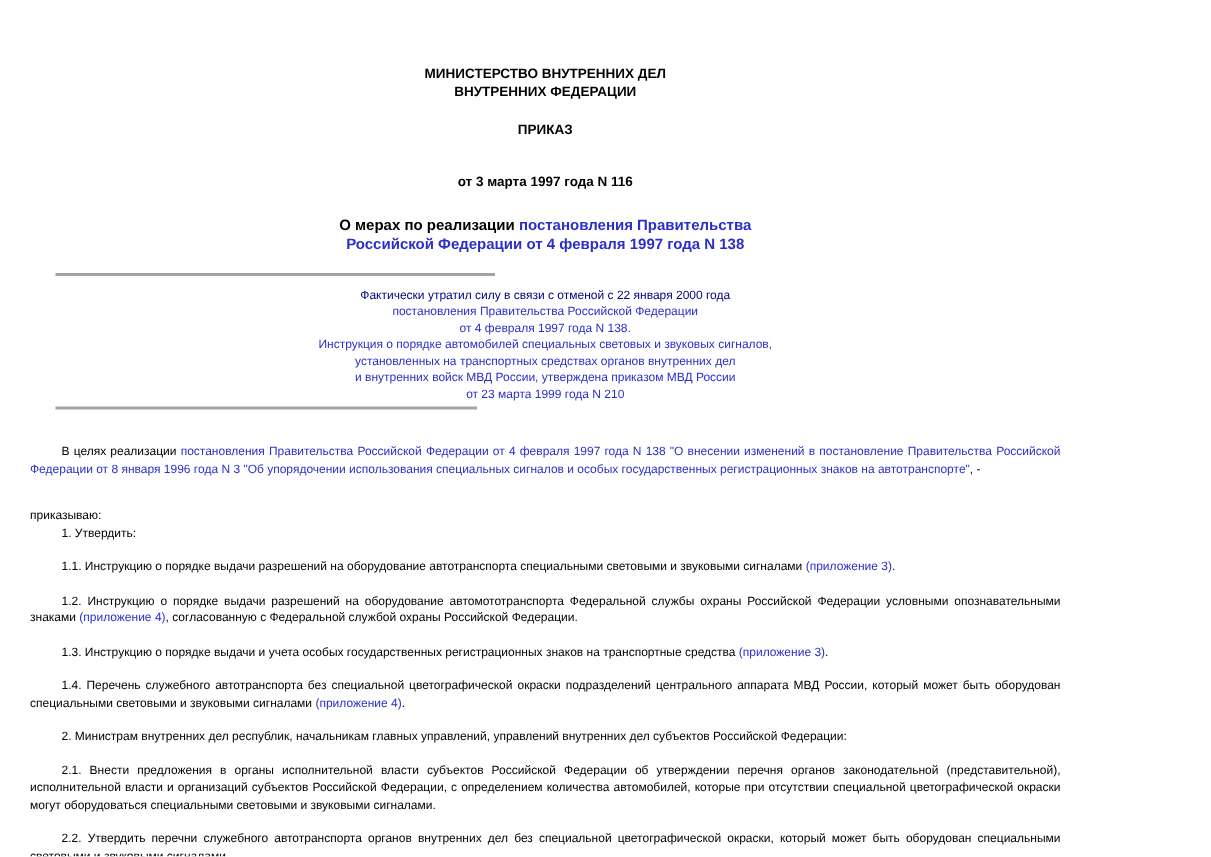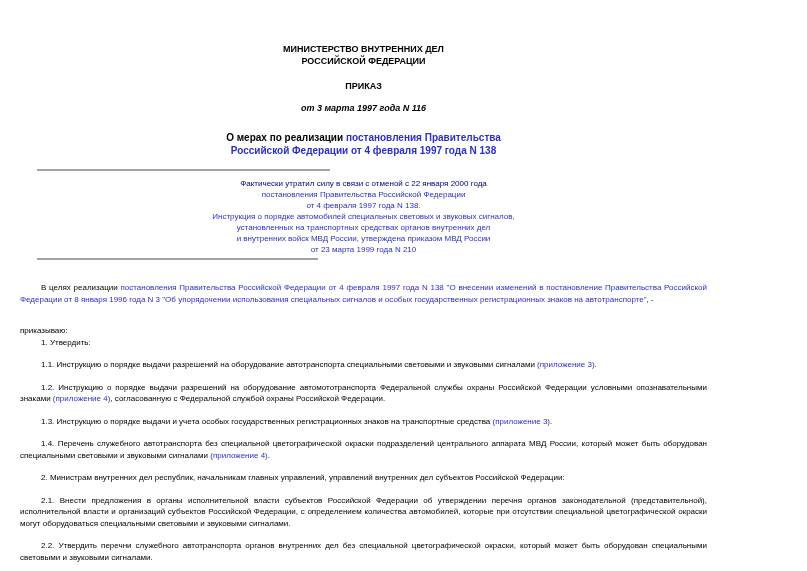"РОССИЙСКОЙ ФЕДЕРАЦИИ" span { text: РОССИЙСКОЙ -> ВНУТРЕННИХ }
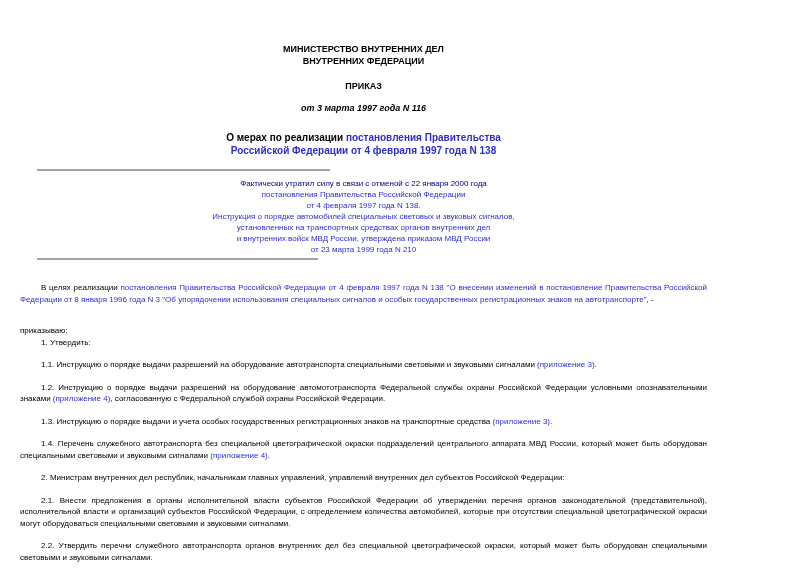"от 3 марта 1997 года" .doc-date { font-style: italic -> none; margin-top: 10px -> 23px }
